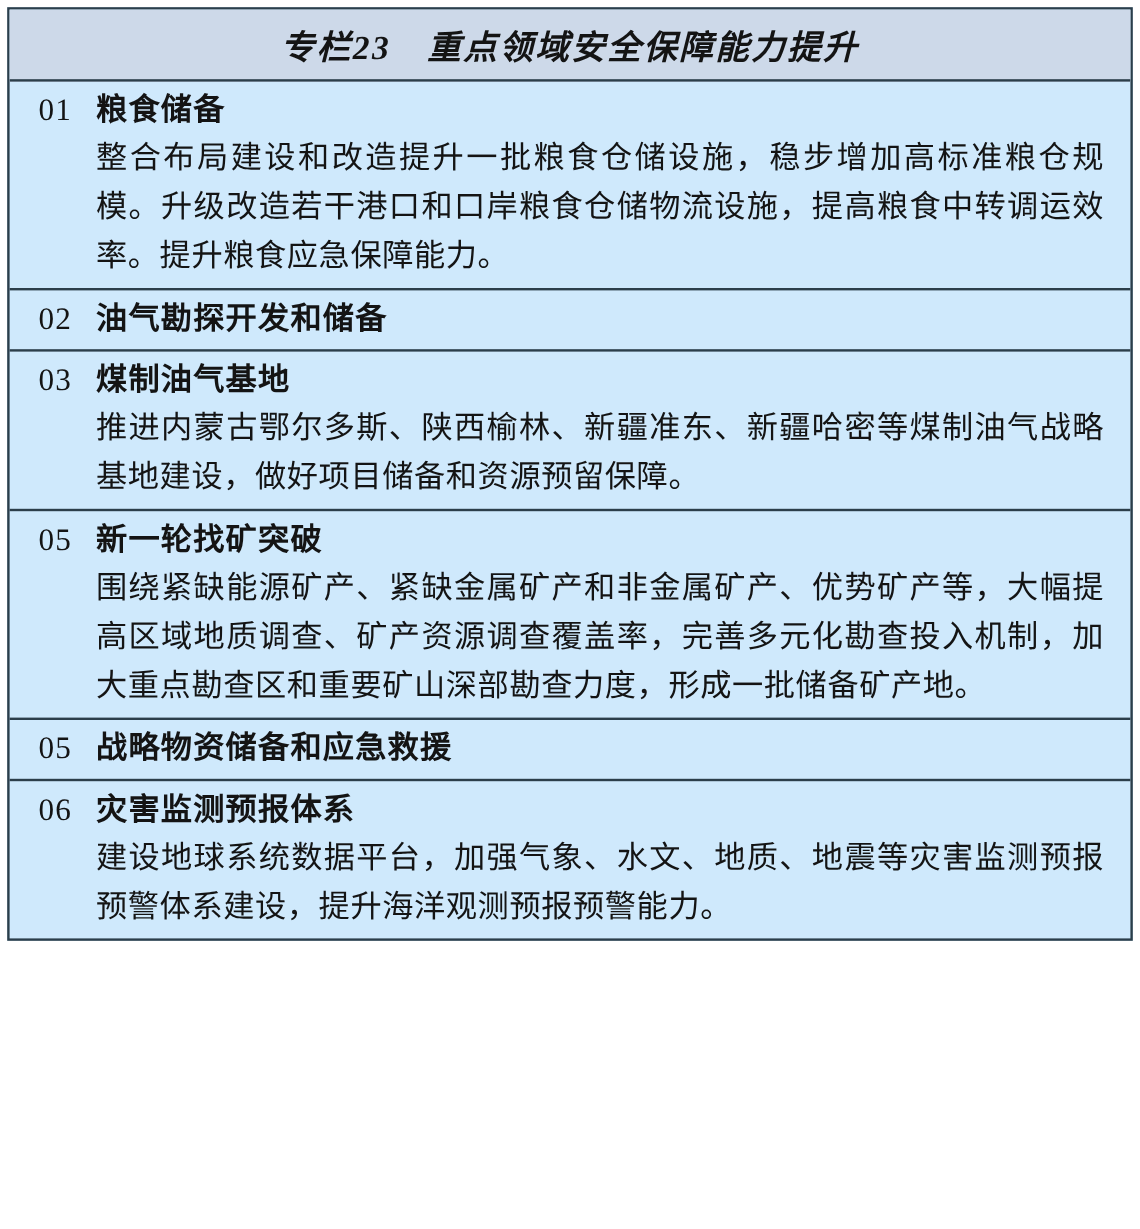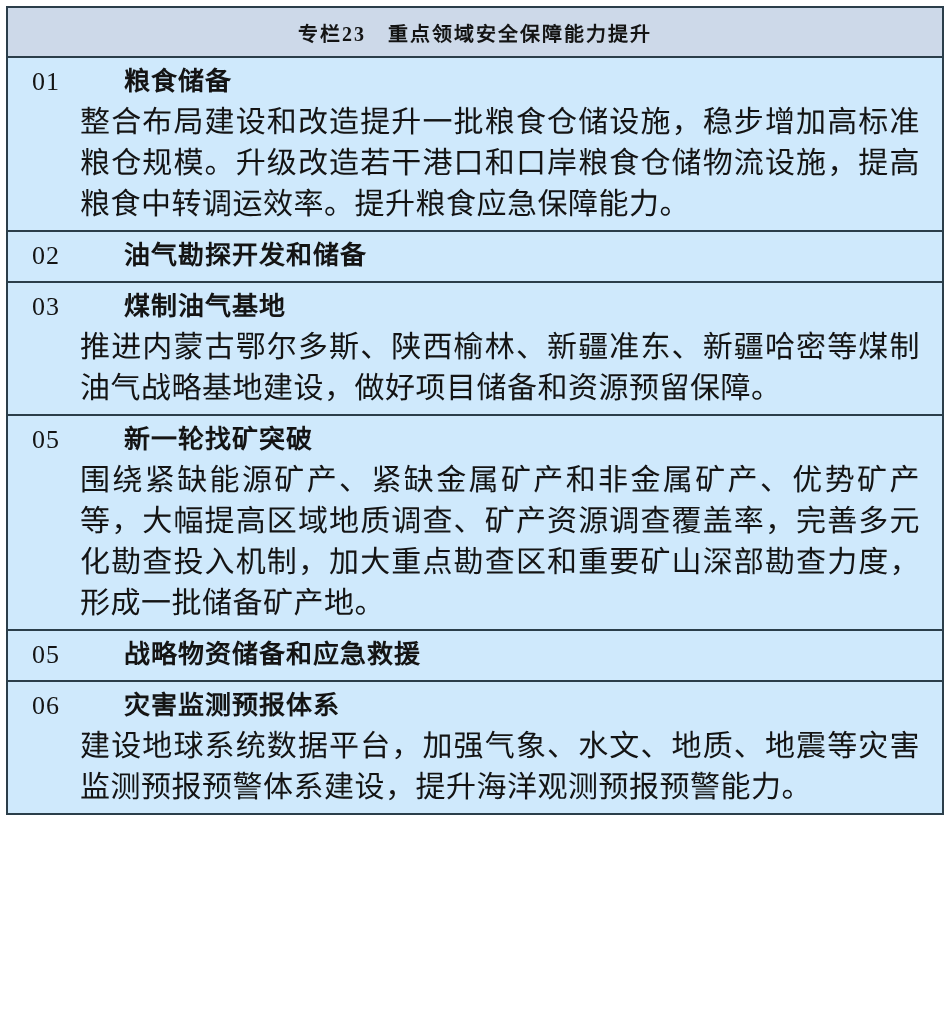"专栏23 重点领域安全保障能力提升" .panel-header { font-size: 20px -> 28px; font-style: none -> italic; height: 50px -> 60px }
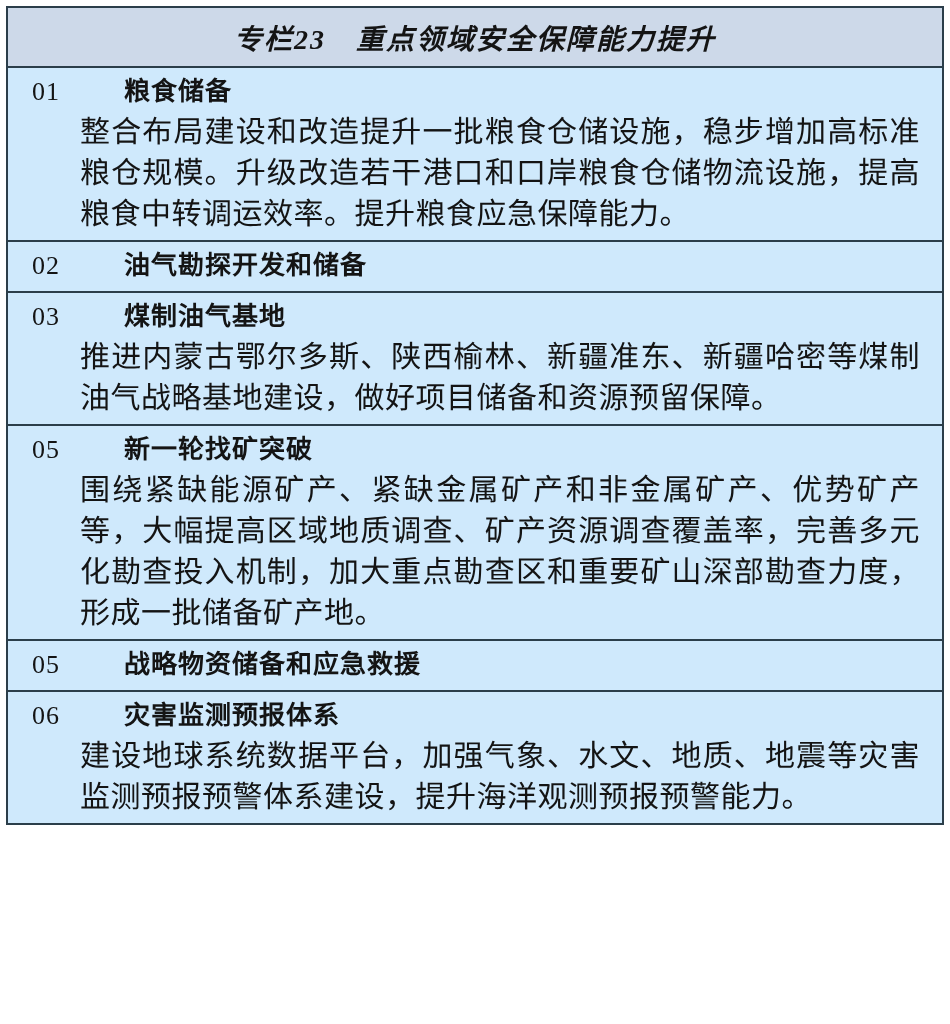"粮食储备" .sec-title { margin-left: 44px -> none }
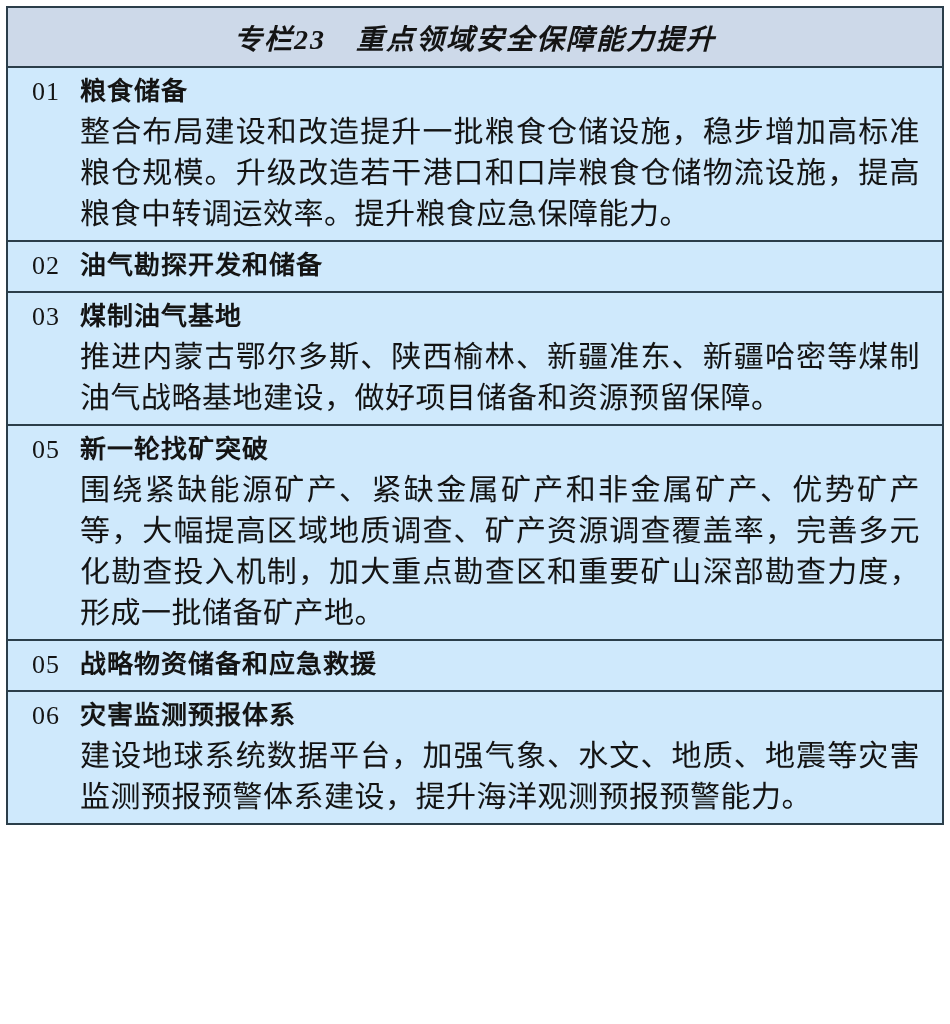"整合布局建设和改造提升一批粮食仓储设施，稳步增加高标准粮仓规模。升级改造若干港口" .sec-body { font-size: 30px -> 26px }
